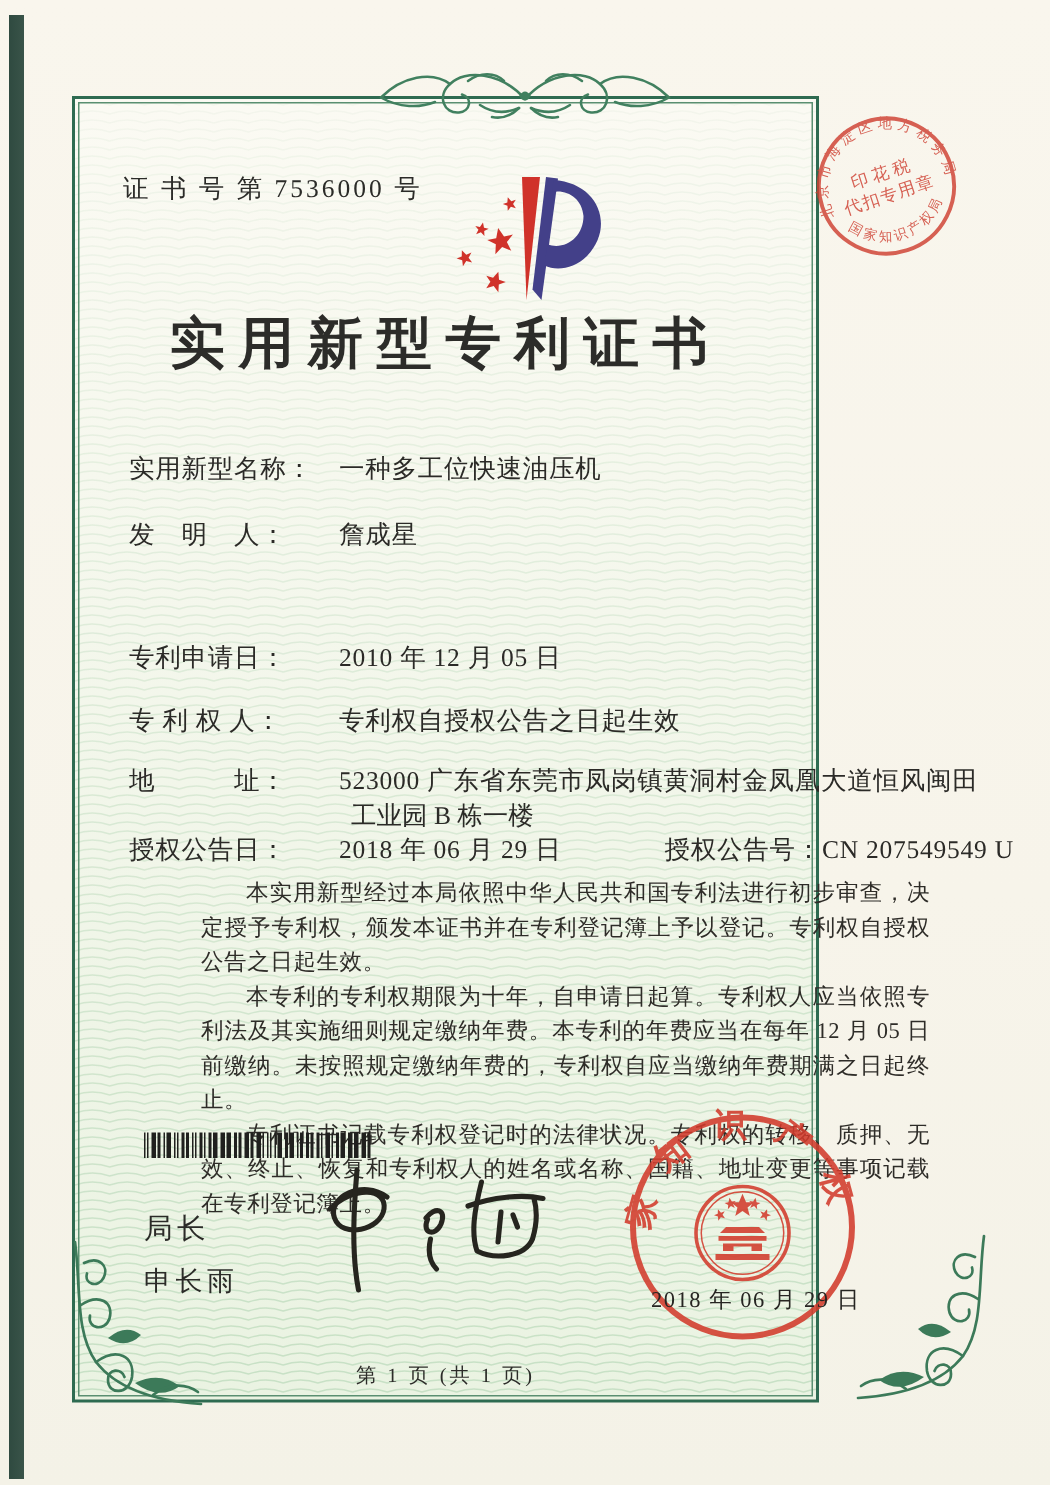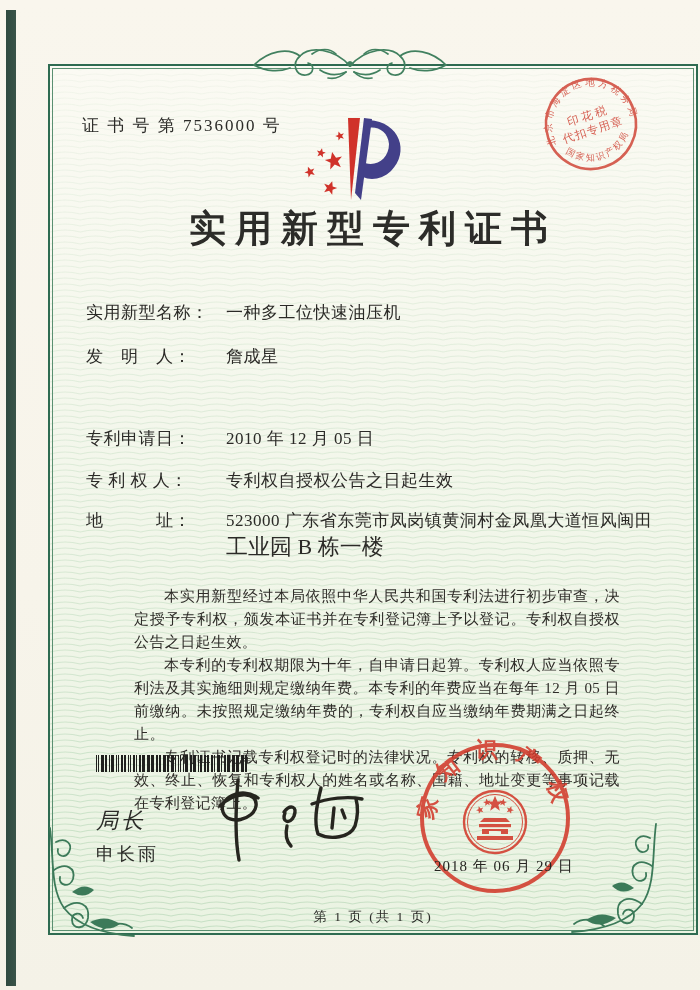"证 书 号 第 7536000" .frame { width: 650px -> 498px }
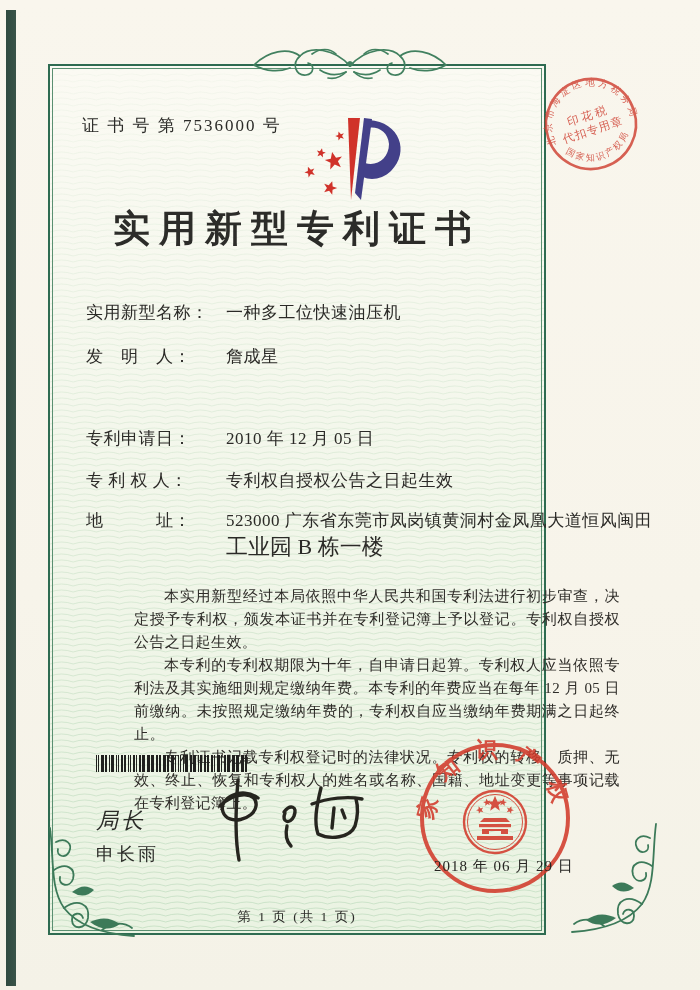"工业园 B 栋一楼" .addr2 { font-size: 22px -> 17px; left: 176px -> 184px }
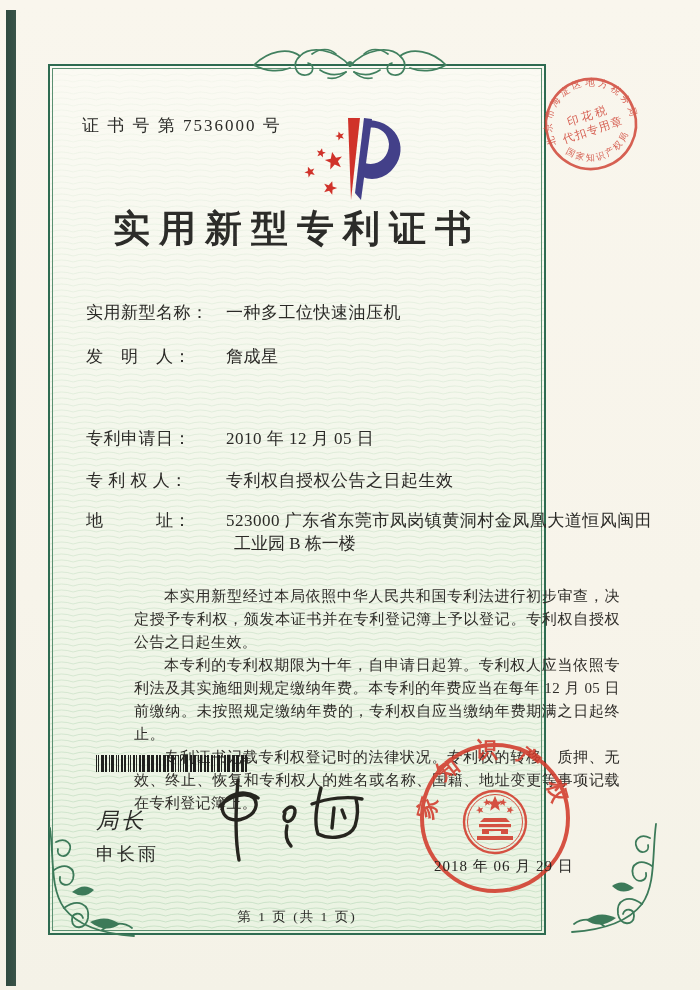"授权公告日： 2018 年 06 月" div.field-row { html: none -> <div> <span>授权公告日：</span><span>2018 年 06 月 29 日</span> <span> <span>授权公告号：</span><span>CN 207549549 U</span> </span> </div> }
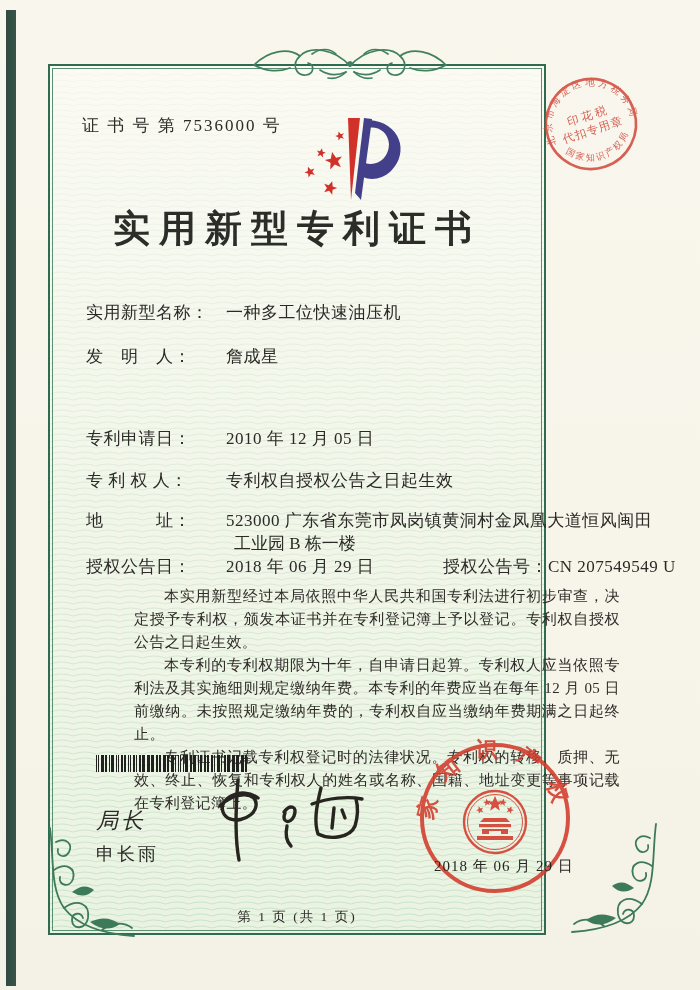"局长" .director-title { font-size: 22px -> 19px; font-style: italic -> none }
